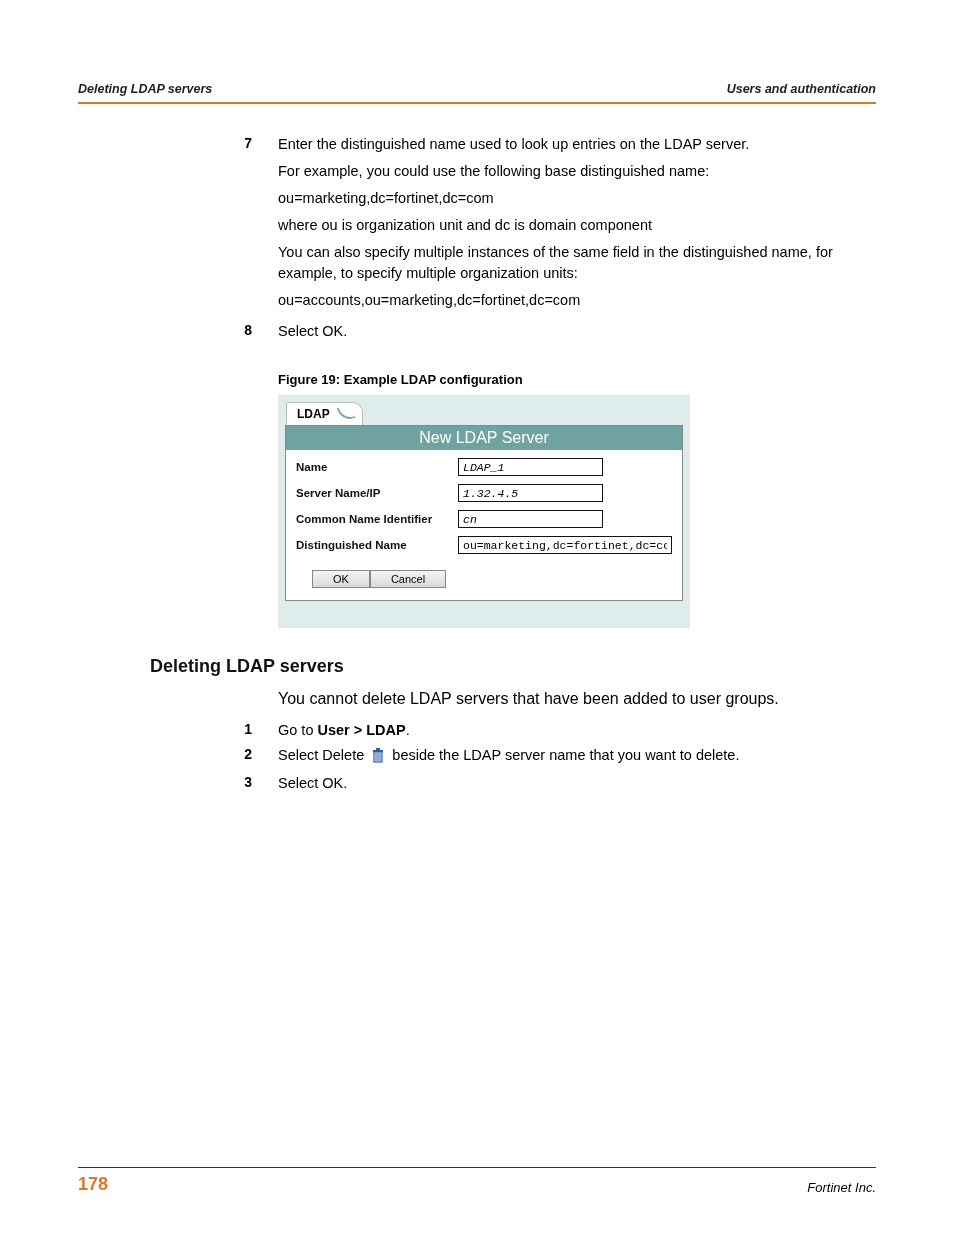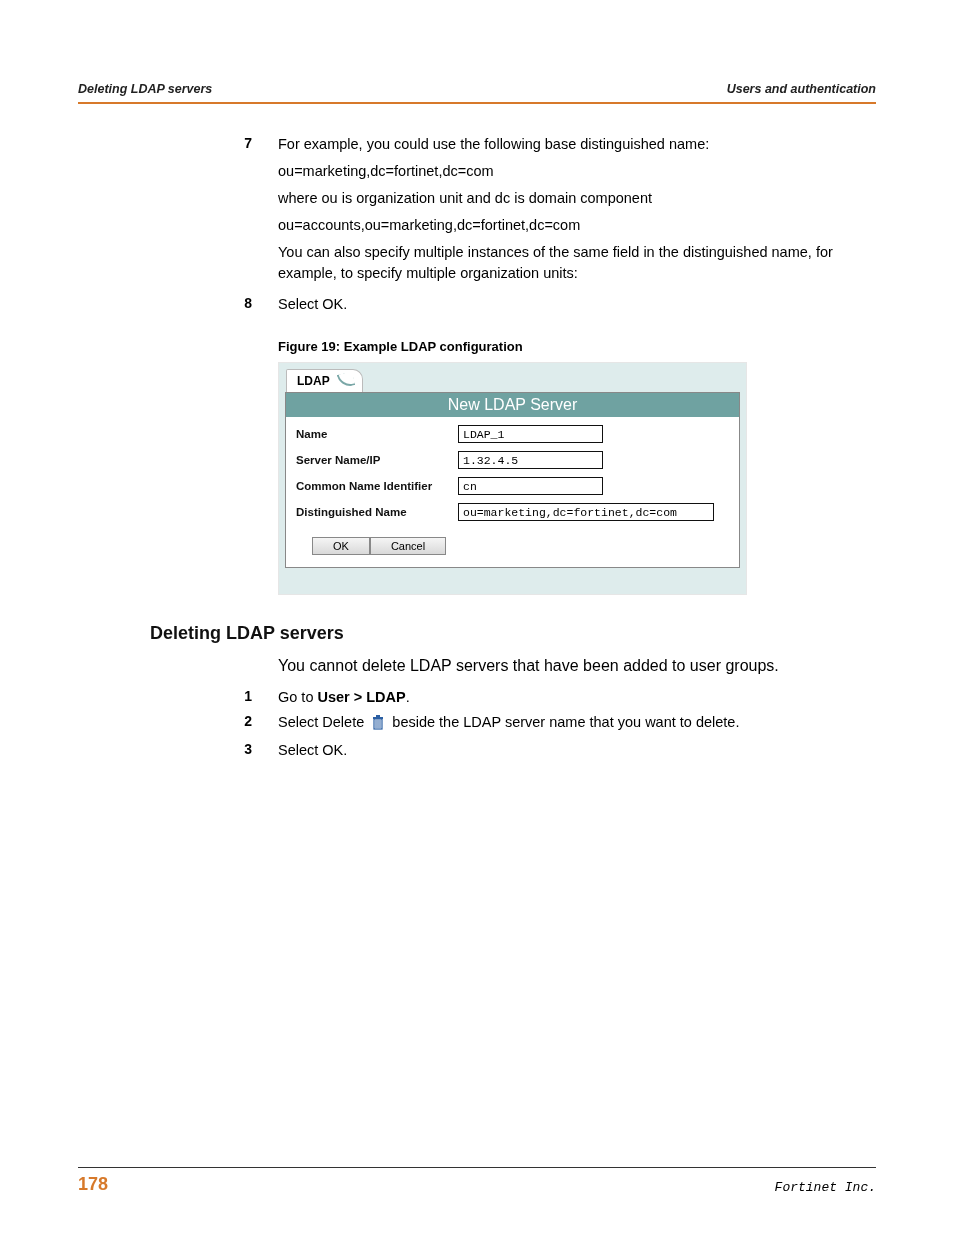"Enter the distinguished name used" p { html: none -> <p>Enter the distinguished name used to look up entries on the LDAP server.</p> }
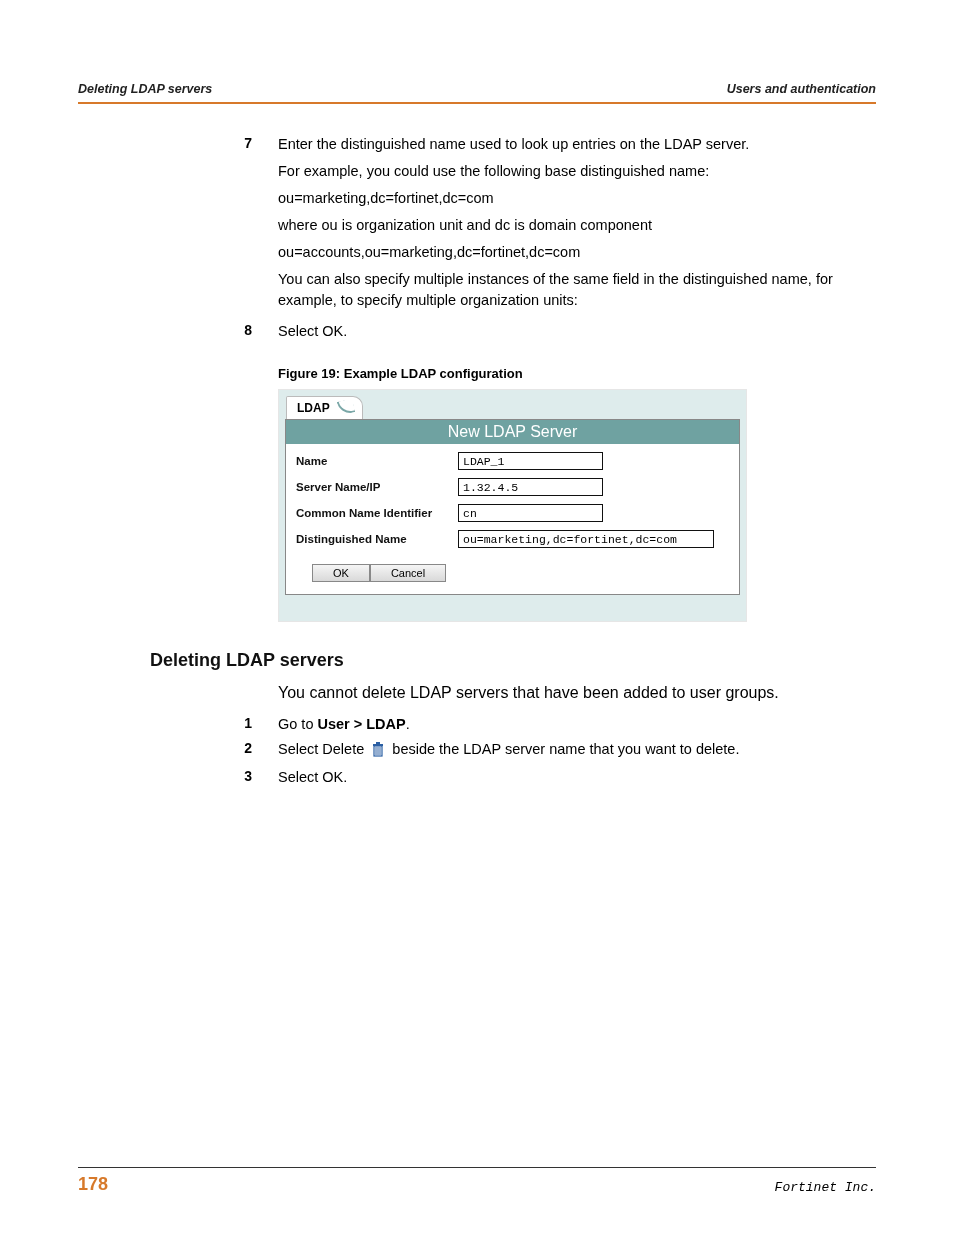"ou=accounts,ou=marketing,dc=fortinet,dc=" p { order: before "You can also specify multiple" -> after "You can also specify multiple" }
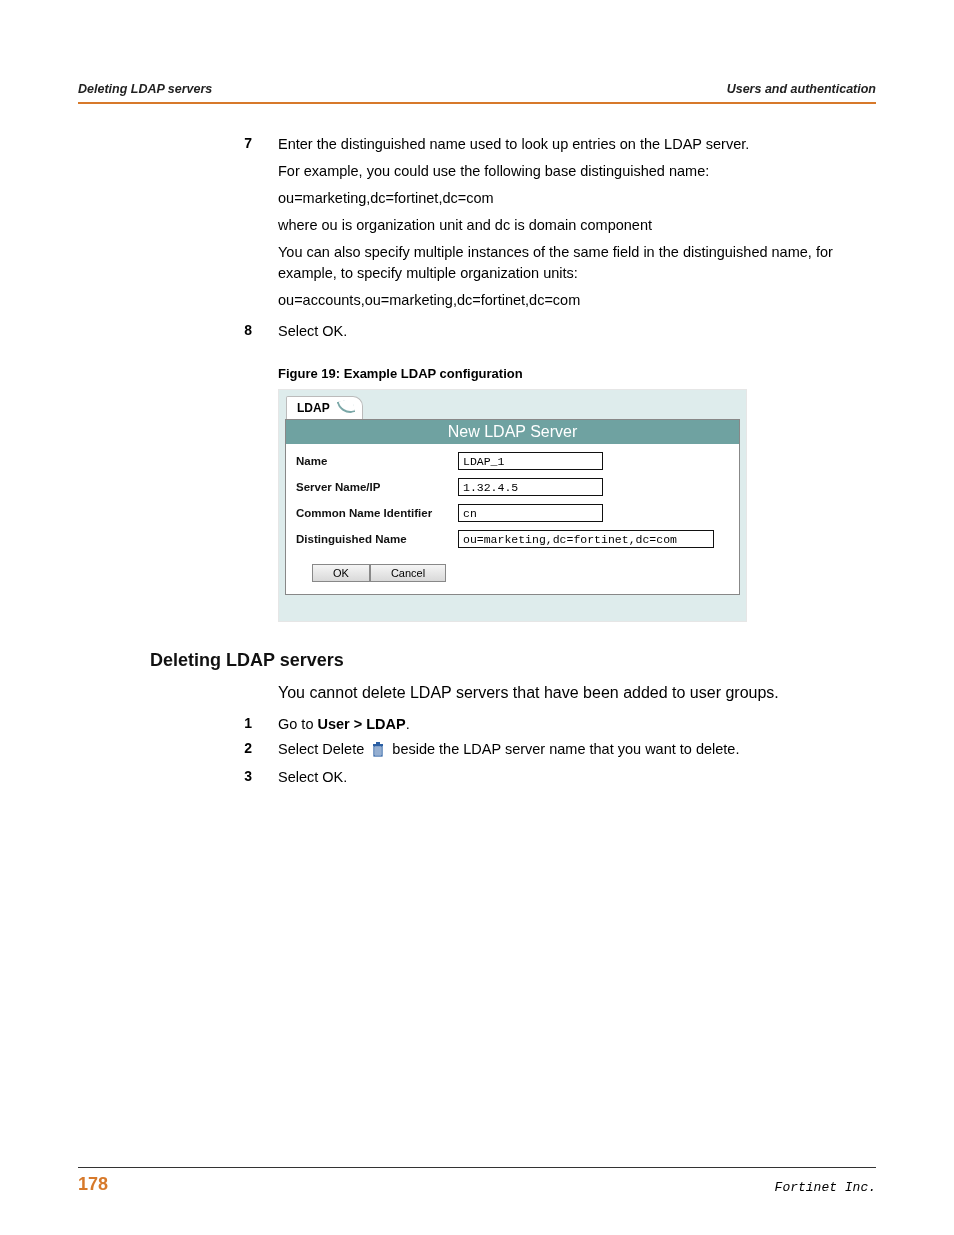"Figure 19: Example LDAP configuration" .figcap { margin-top: 18px -> 24px }
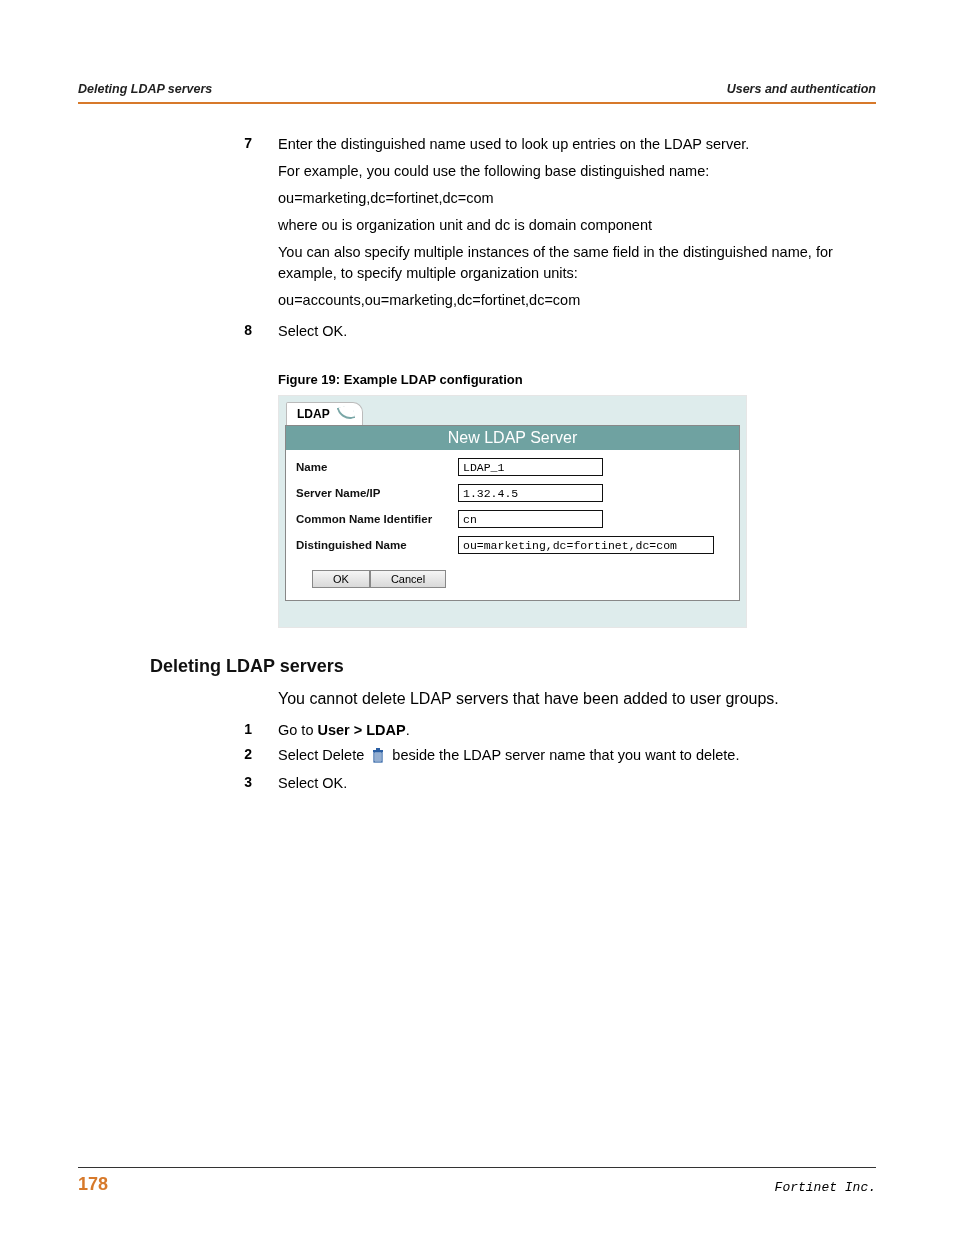"LDAP" .figure-wrap { width: 469px -> 412px }
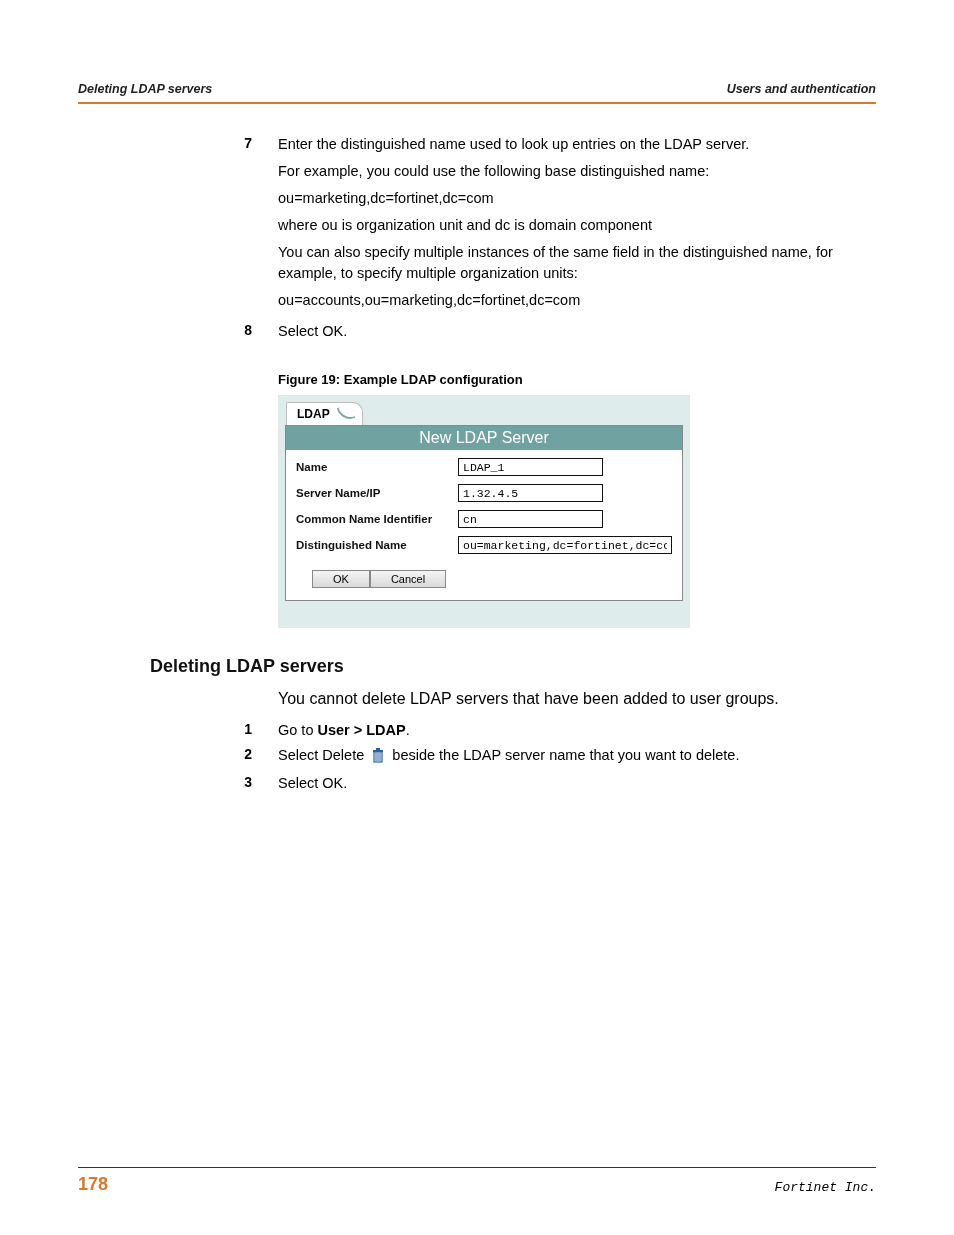"LDAP_1" .w-med { font-style: none -> italic }
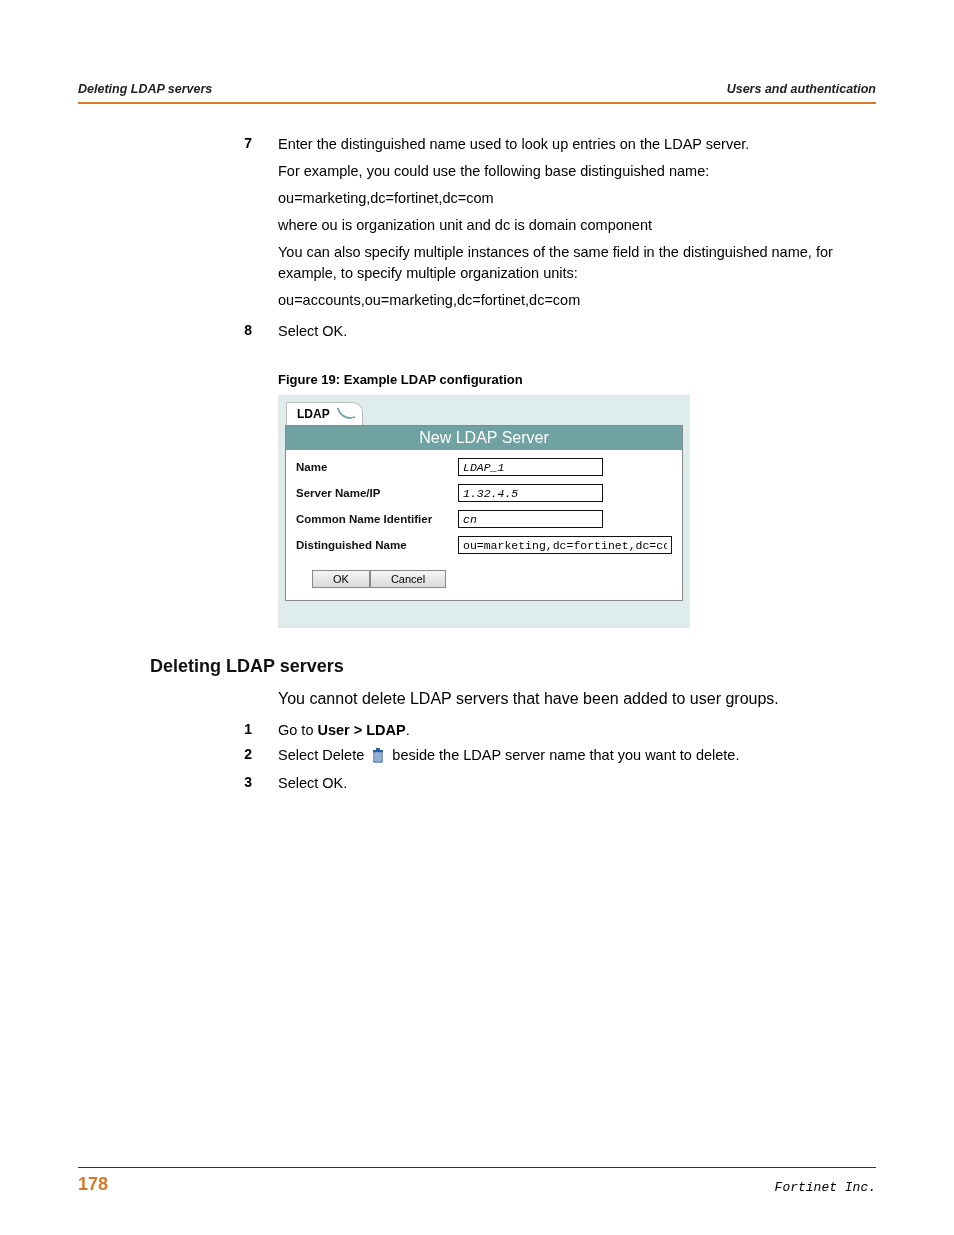"Fortinet Inc." .company { font-family: Liberation Mono, monospace -> none }
